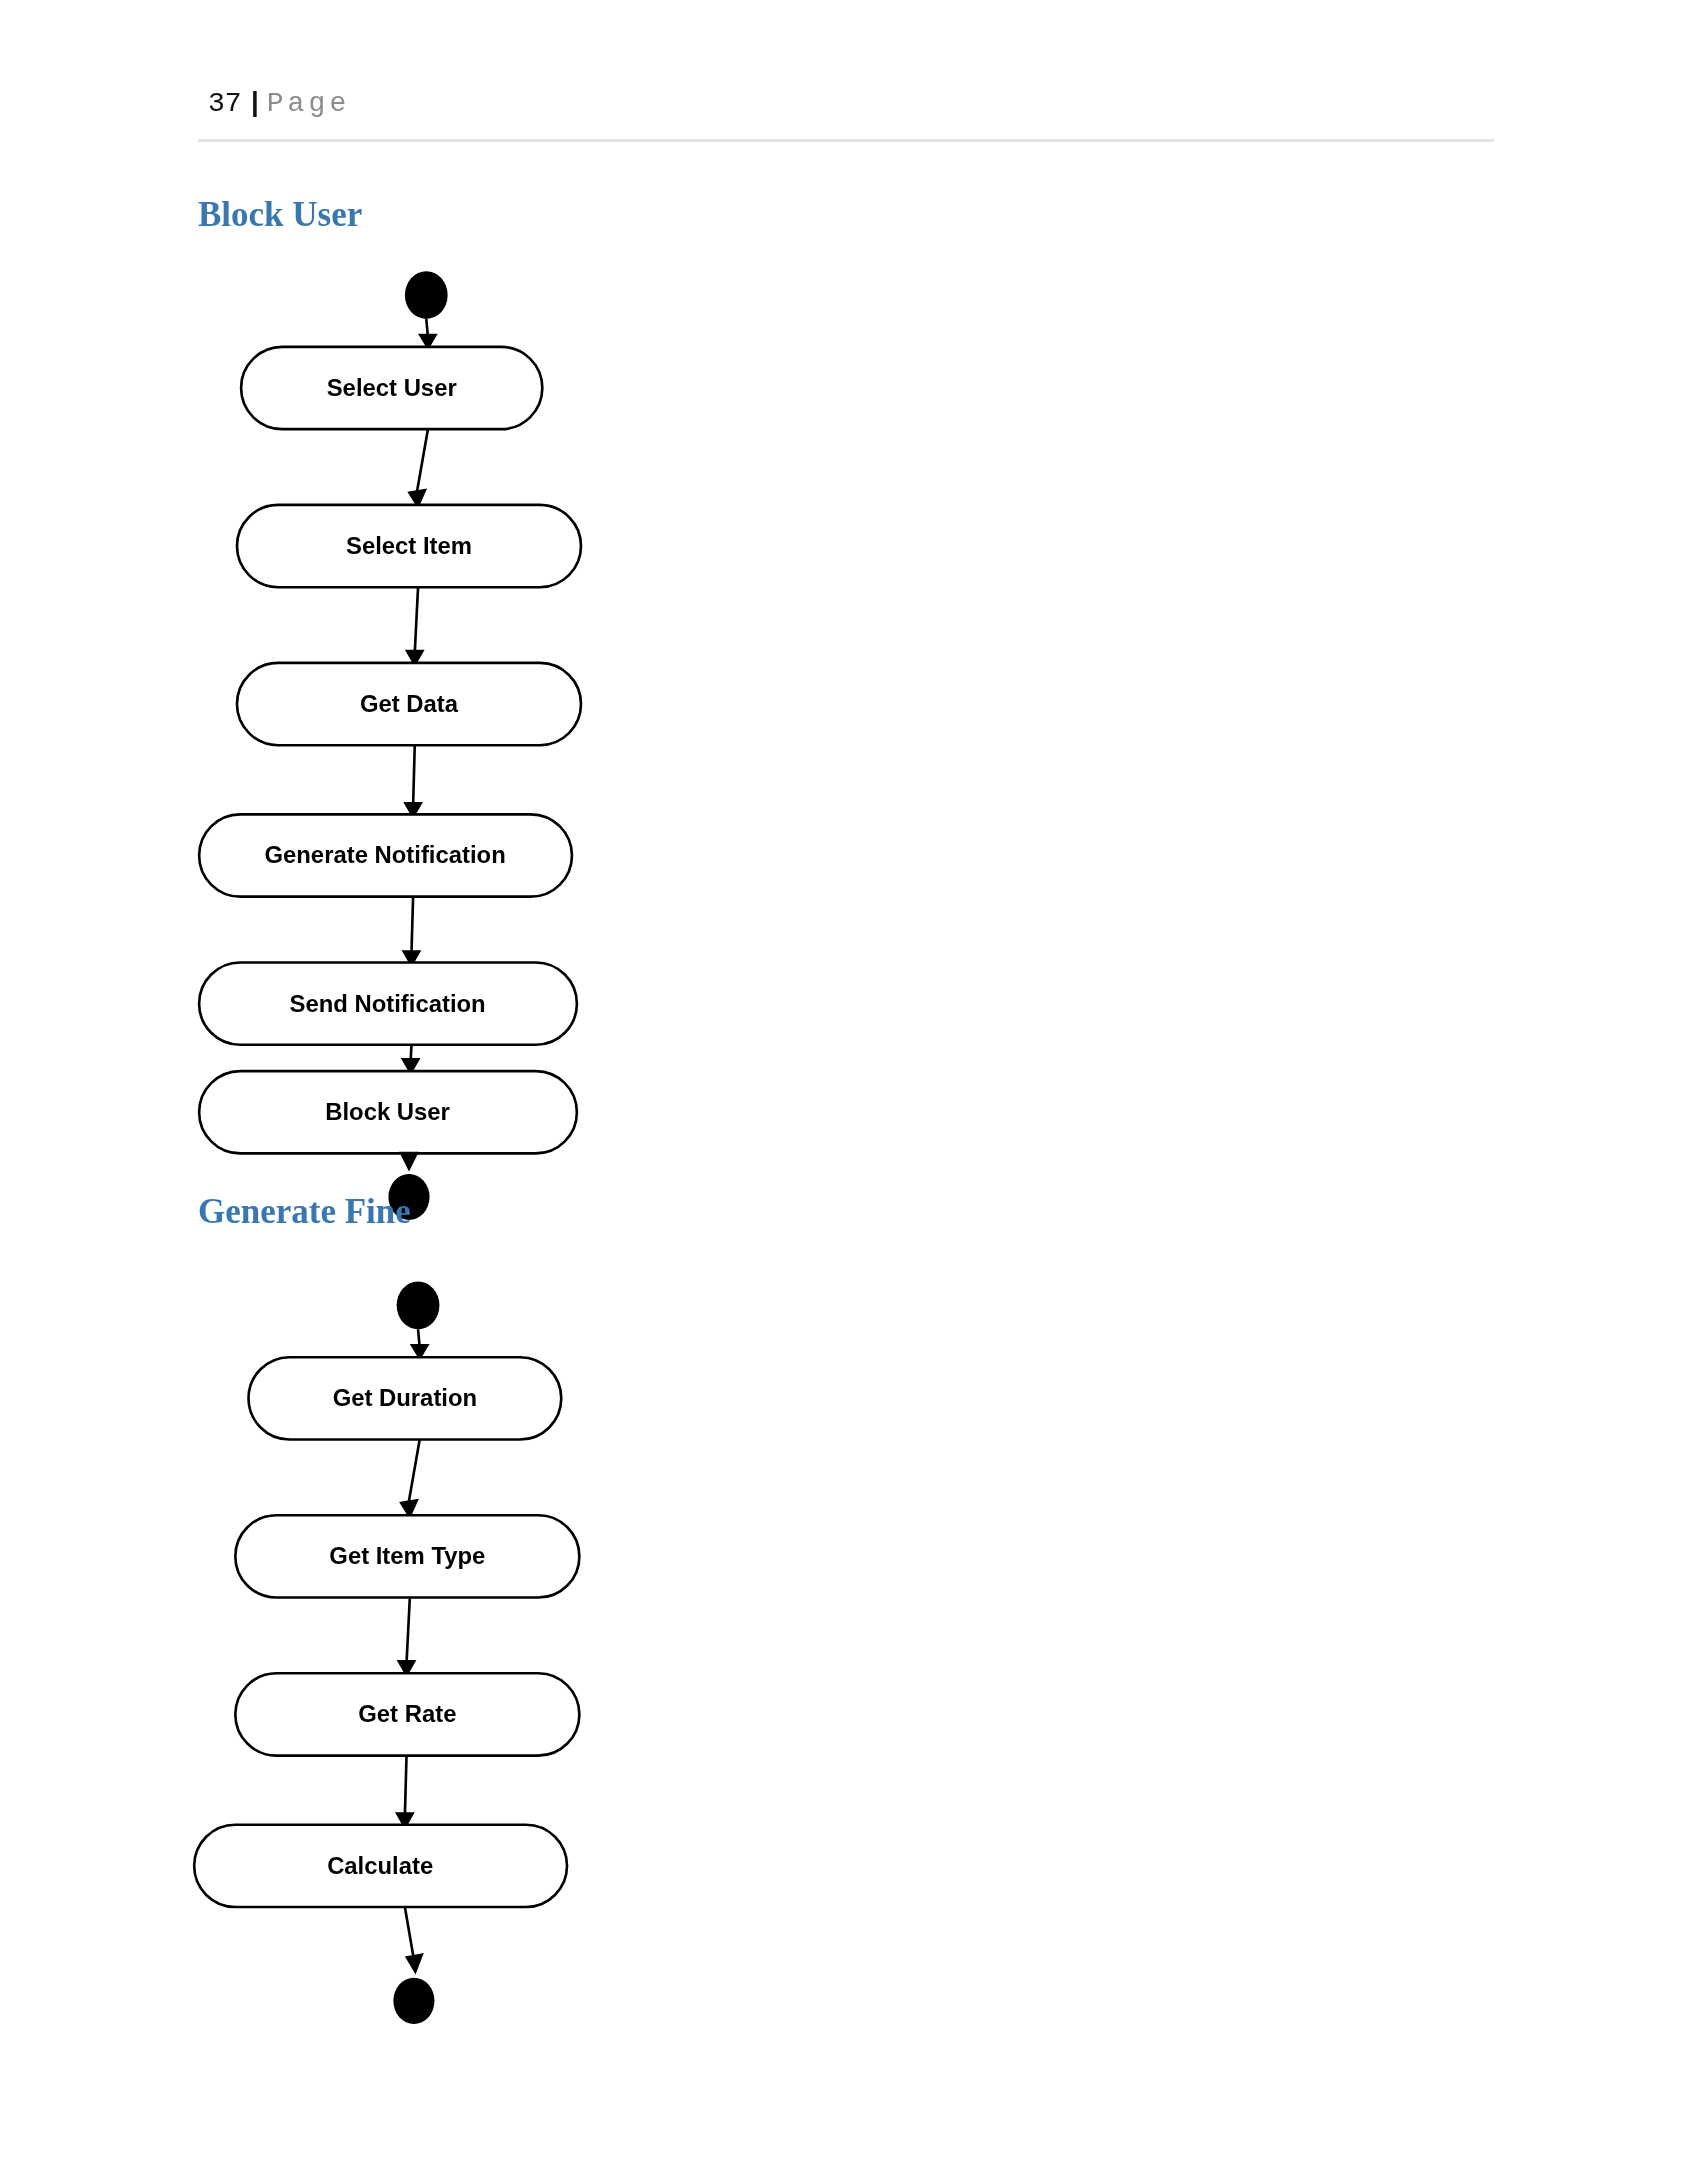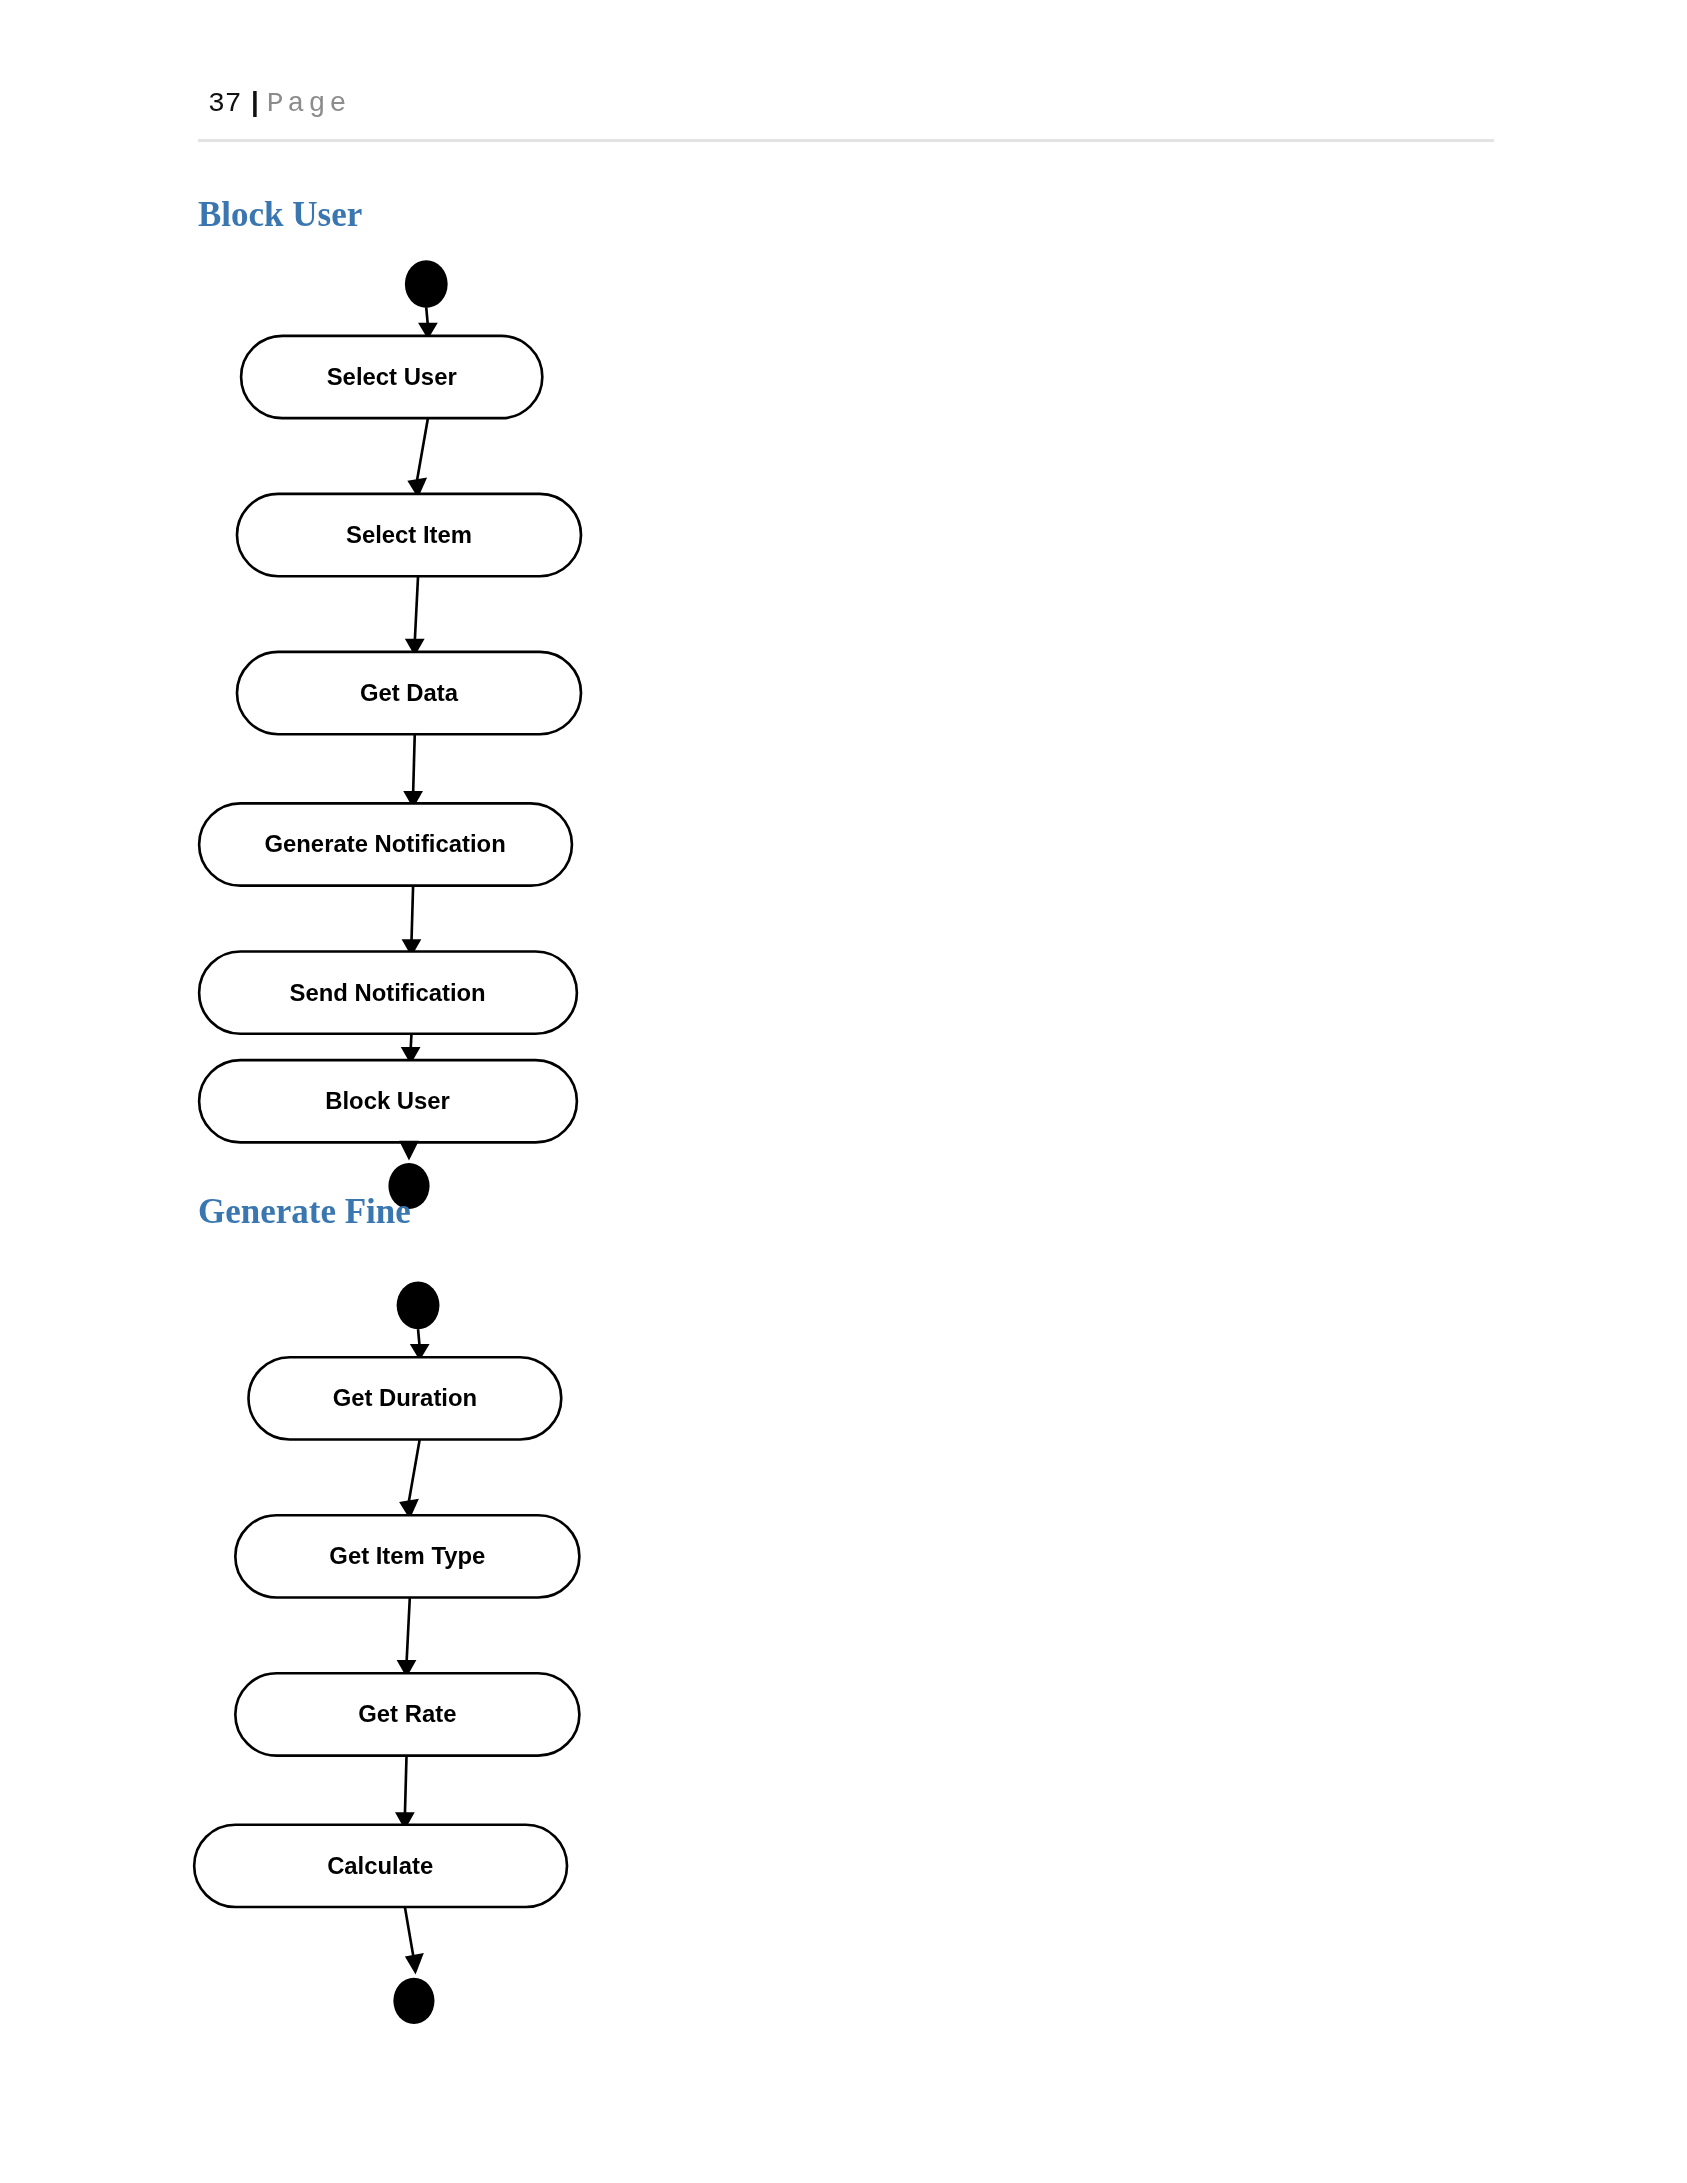"Select User" #diagram-block-user { top: 247px -> 258px }
